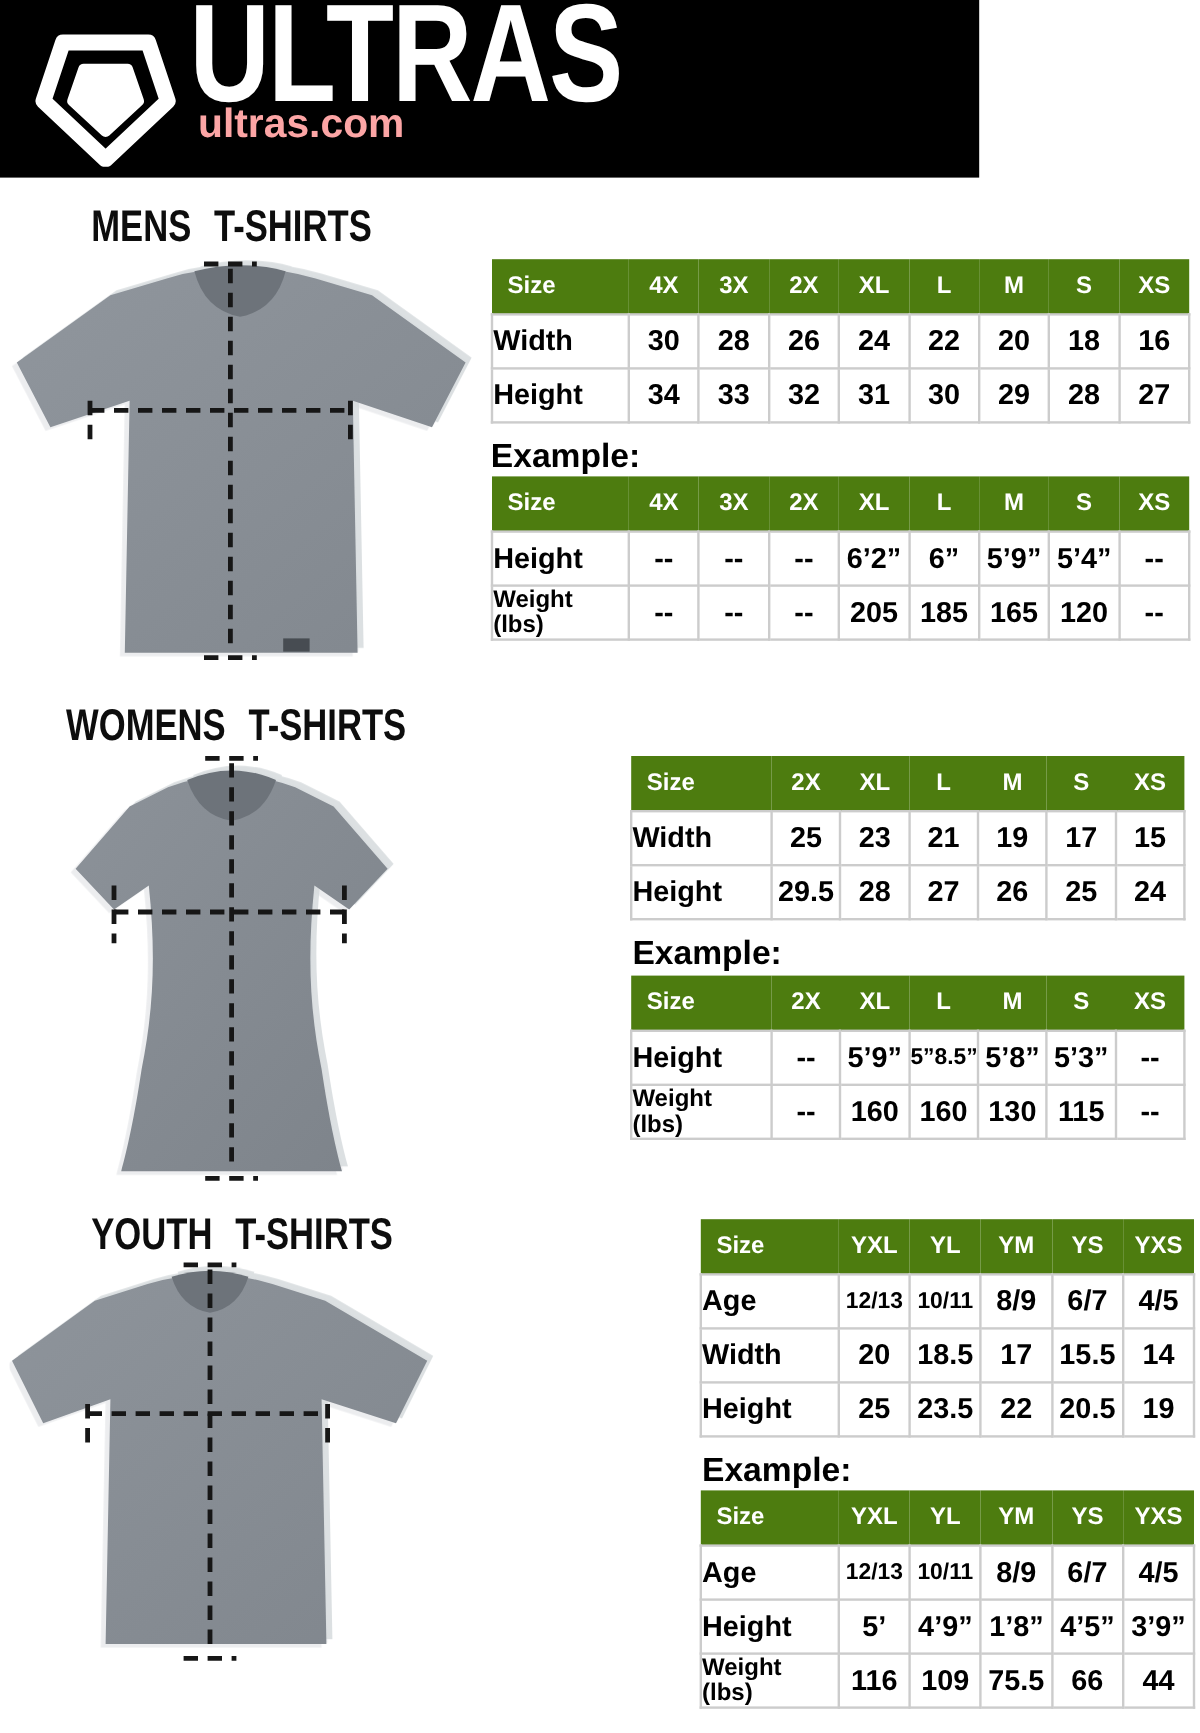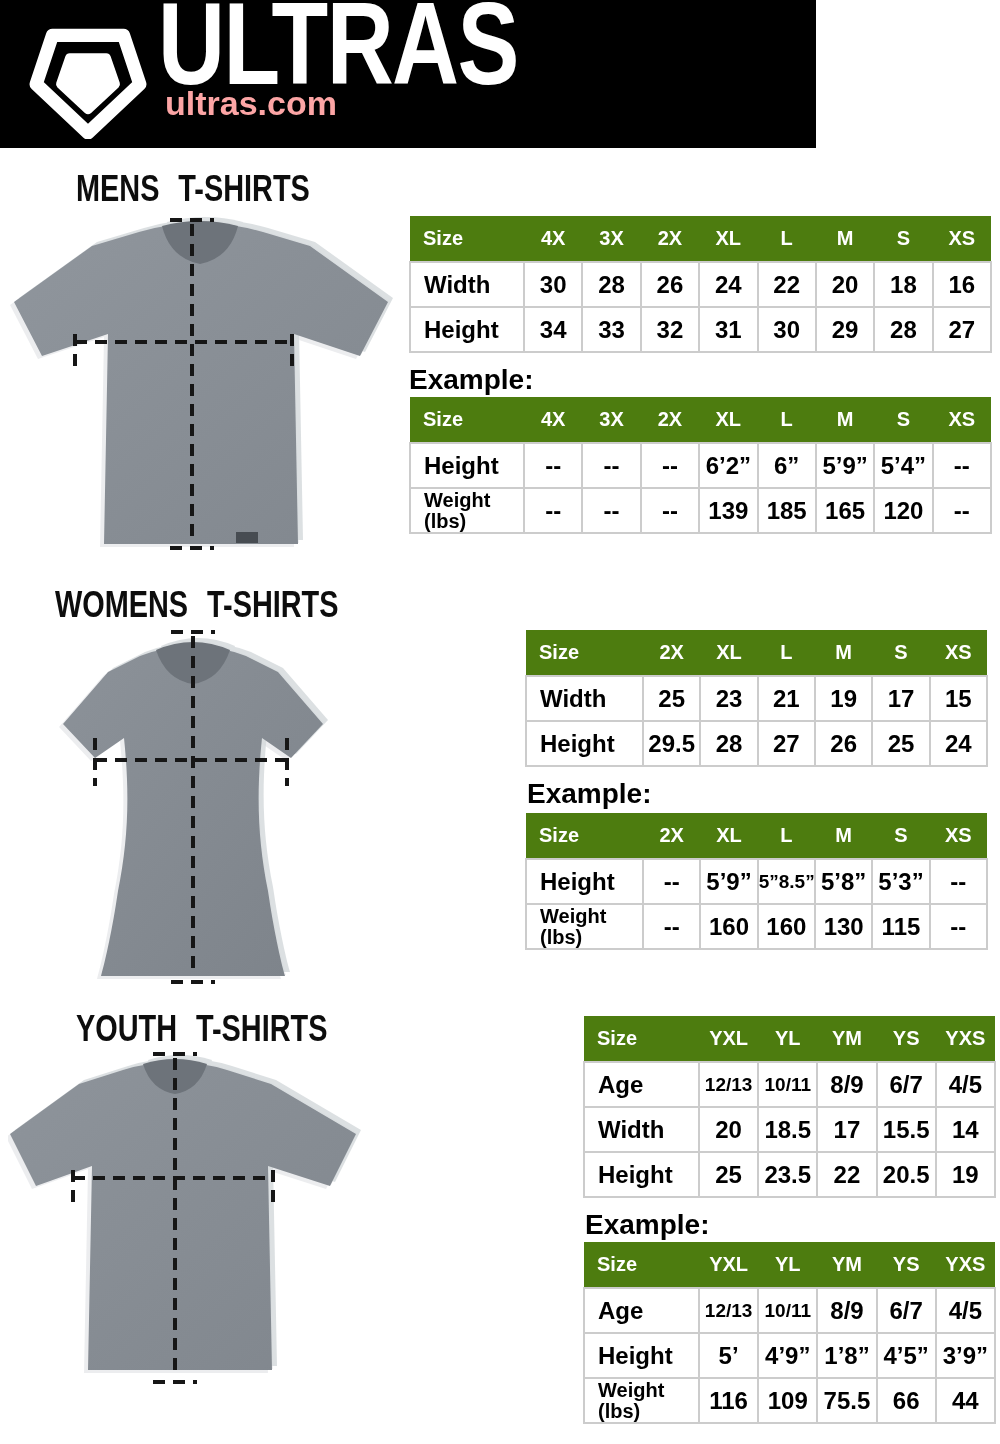"Width" table.sizes td.row-label { padding-left: 13px -> none }
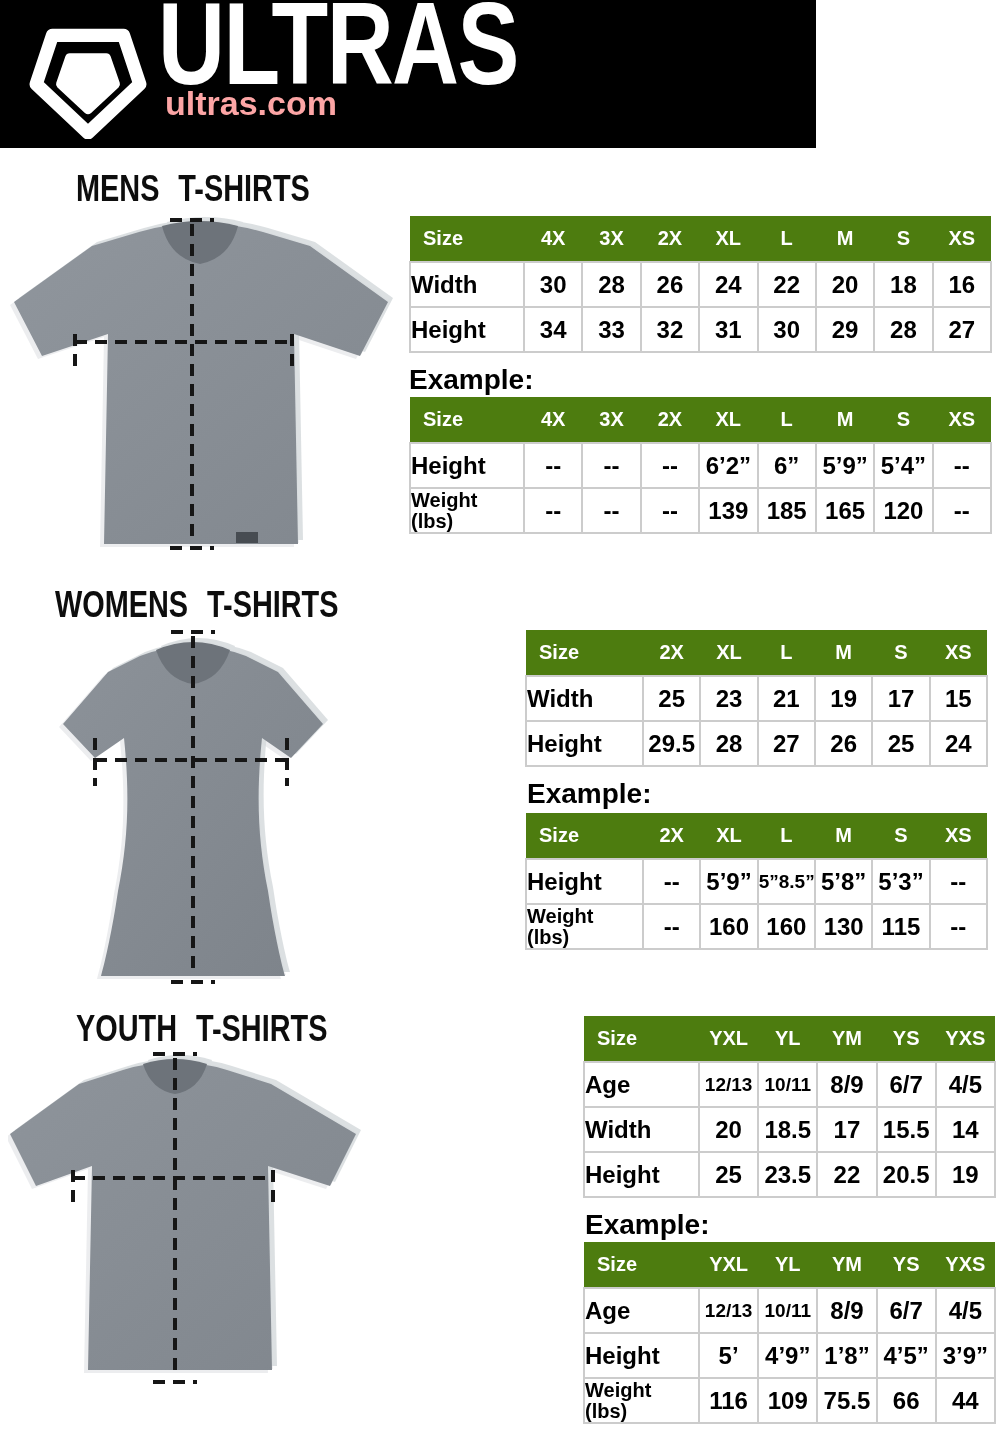"139" td { text: 139 -> 205 }
